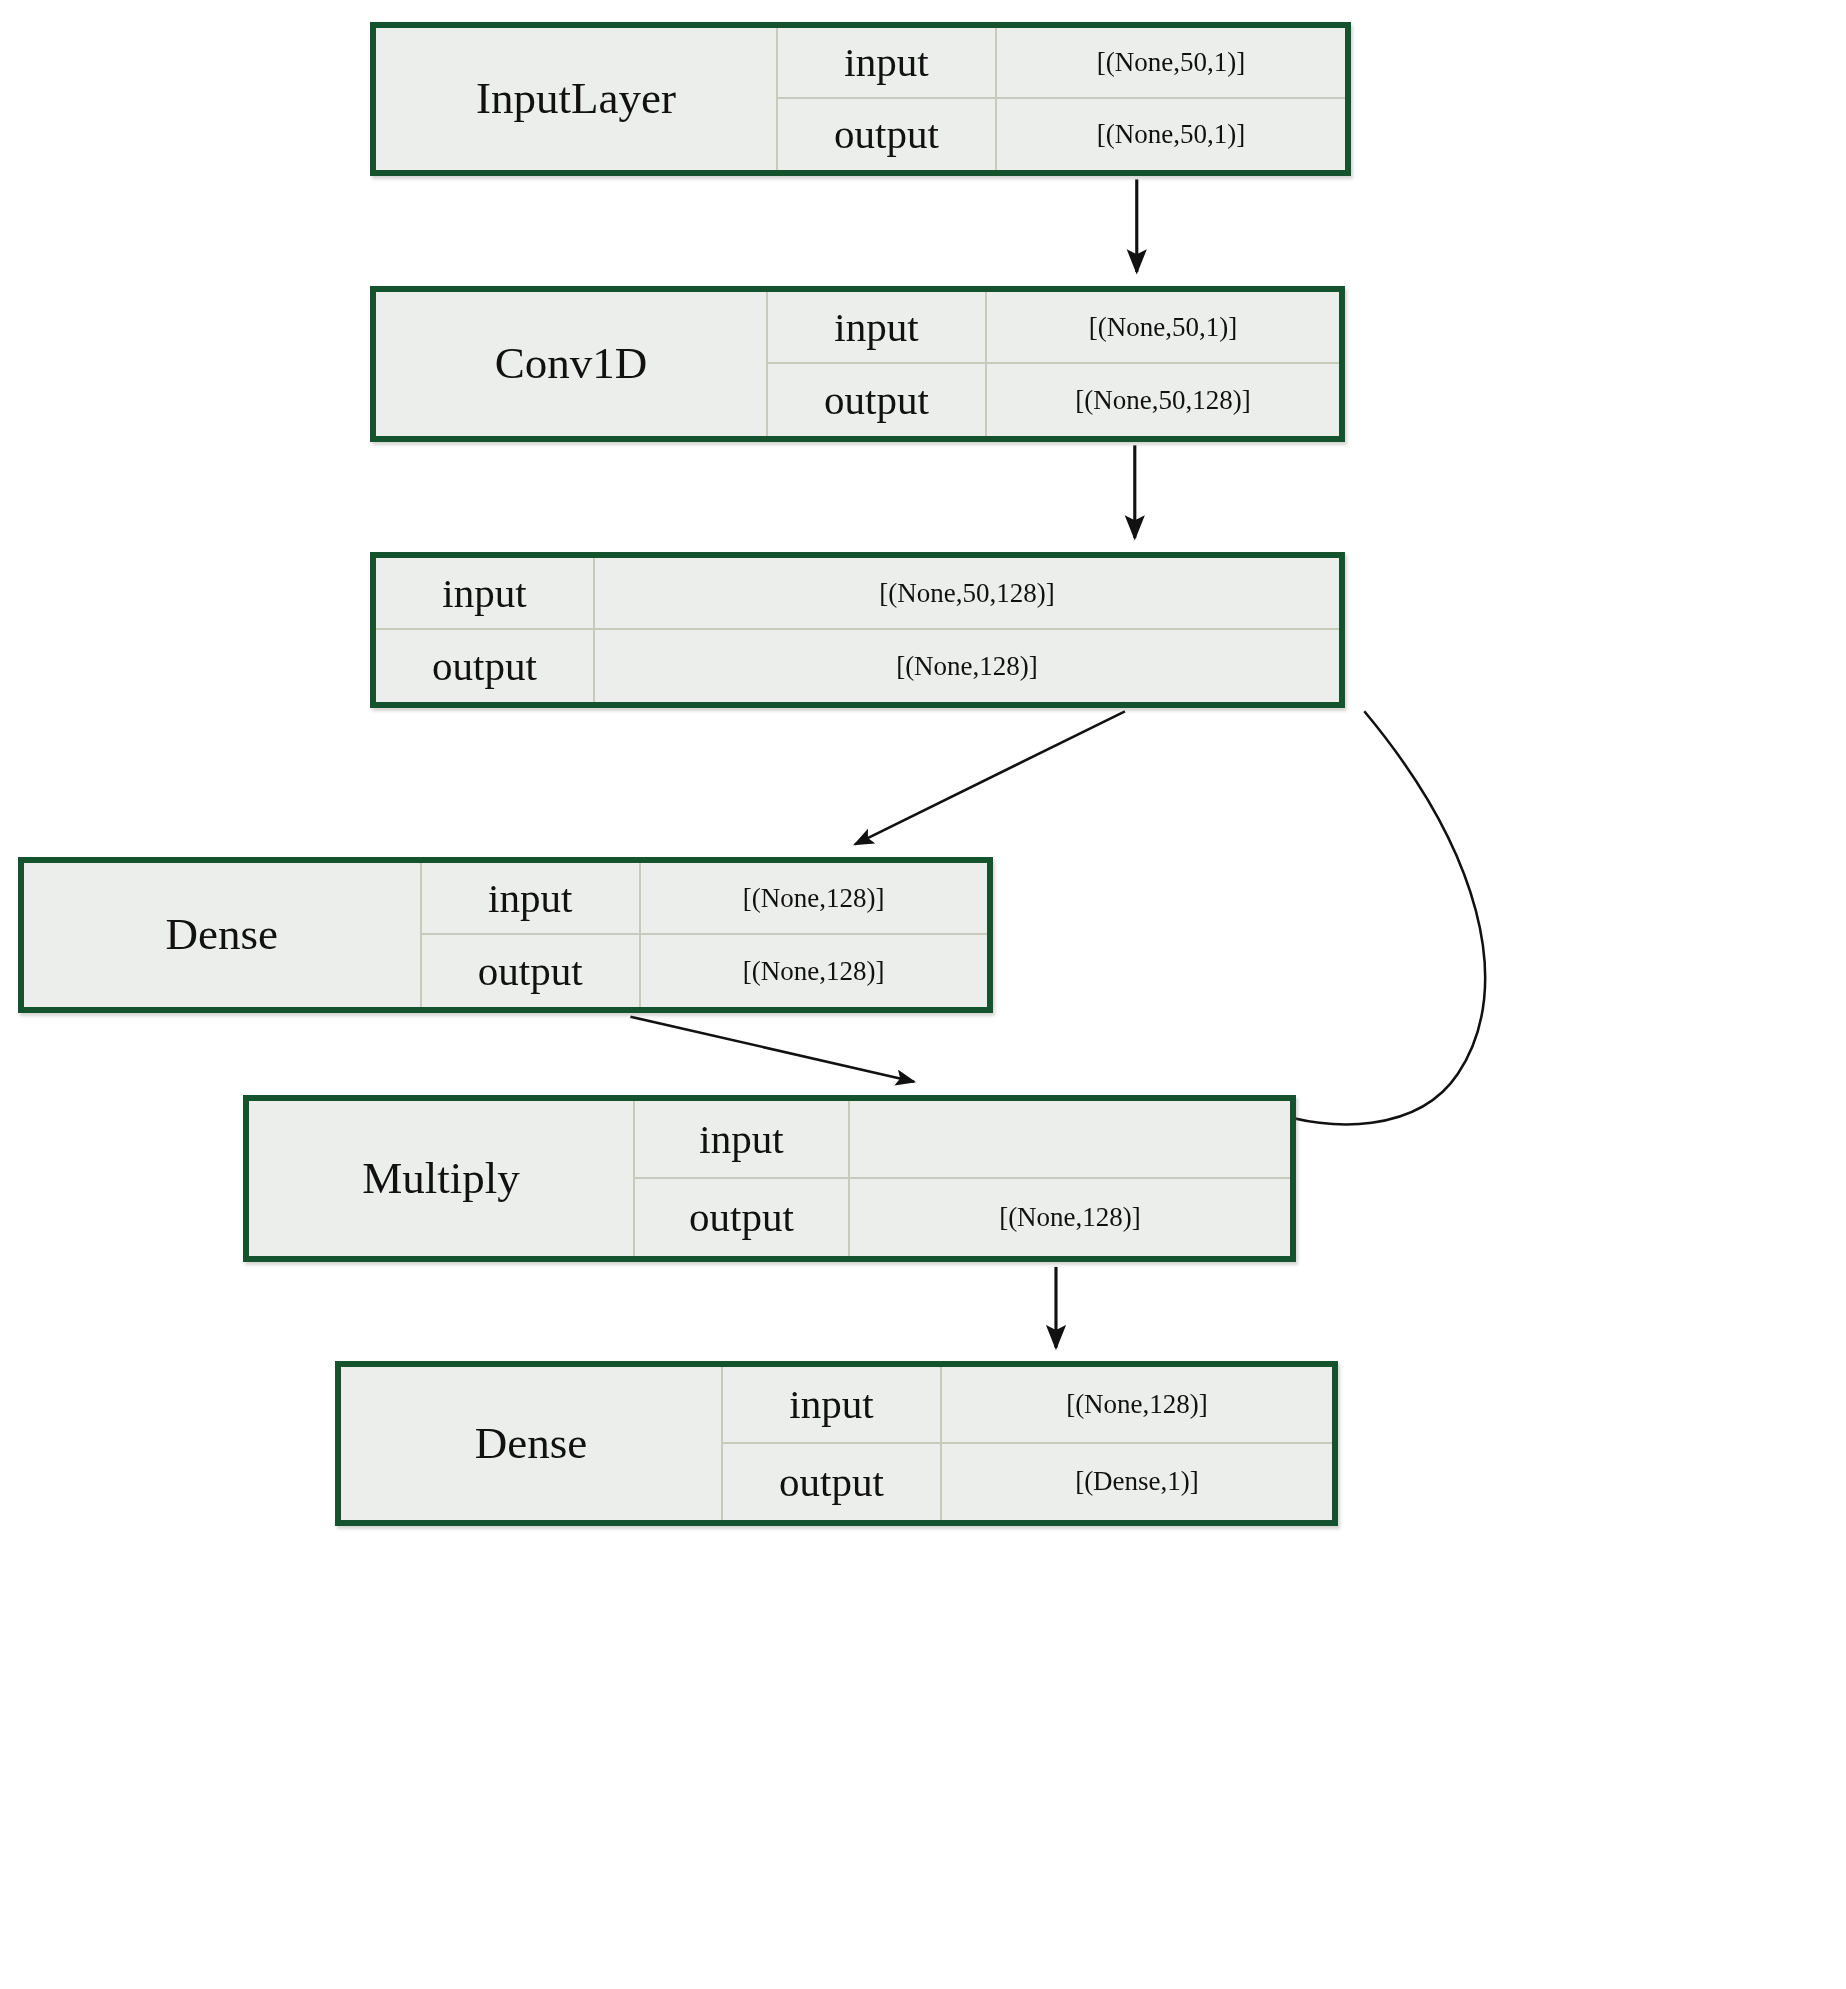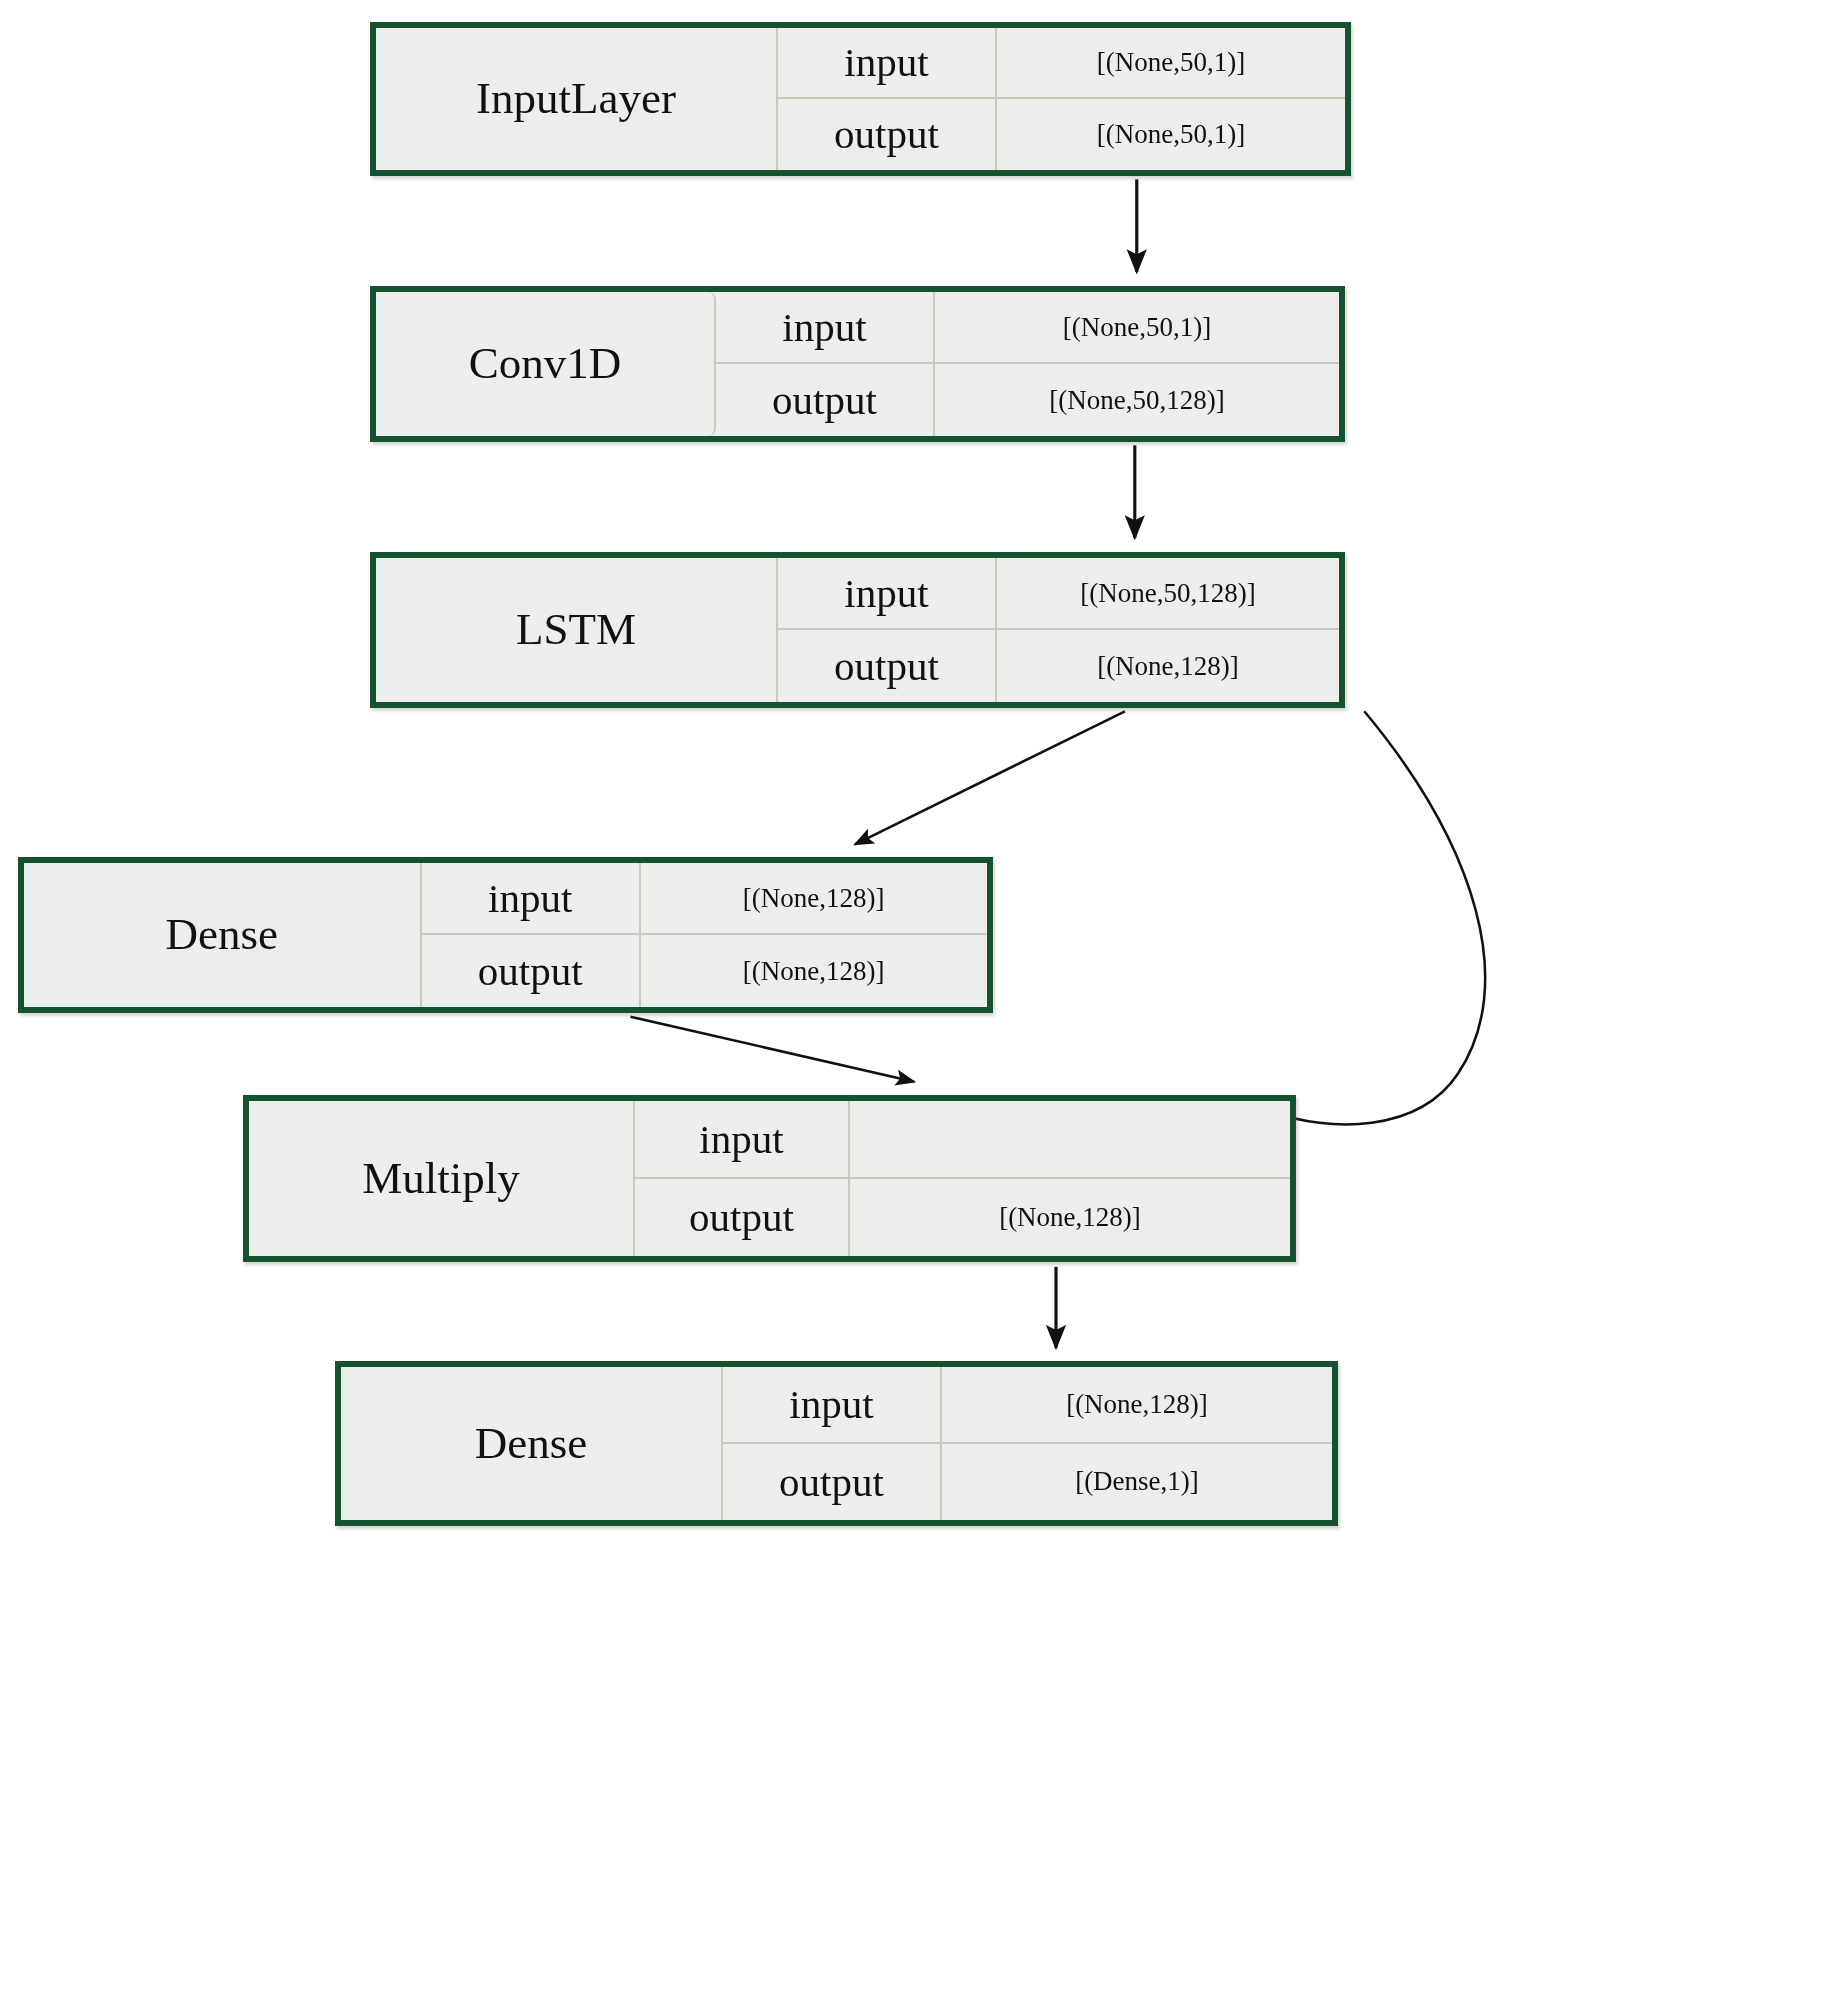"Conv1D" #node-conv1d .name-cell { border-radius: 8px -> none; width: 340px -> 392px }
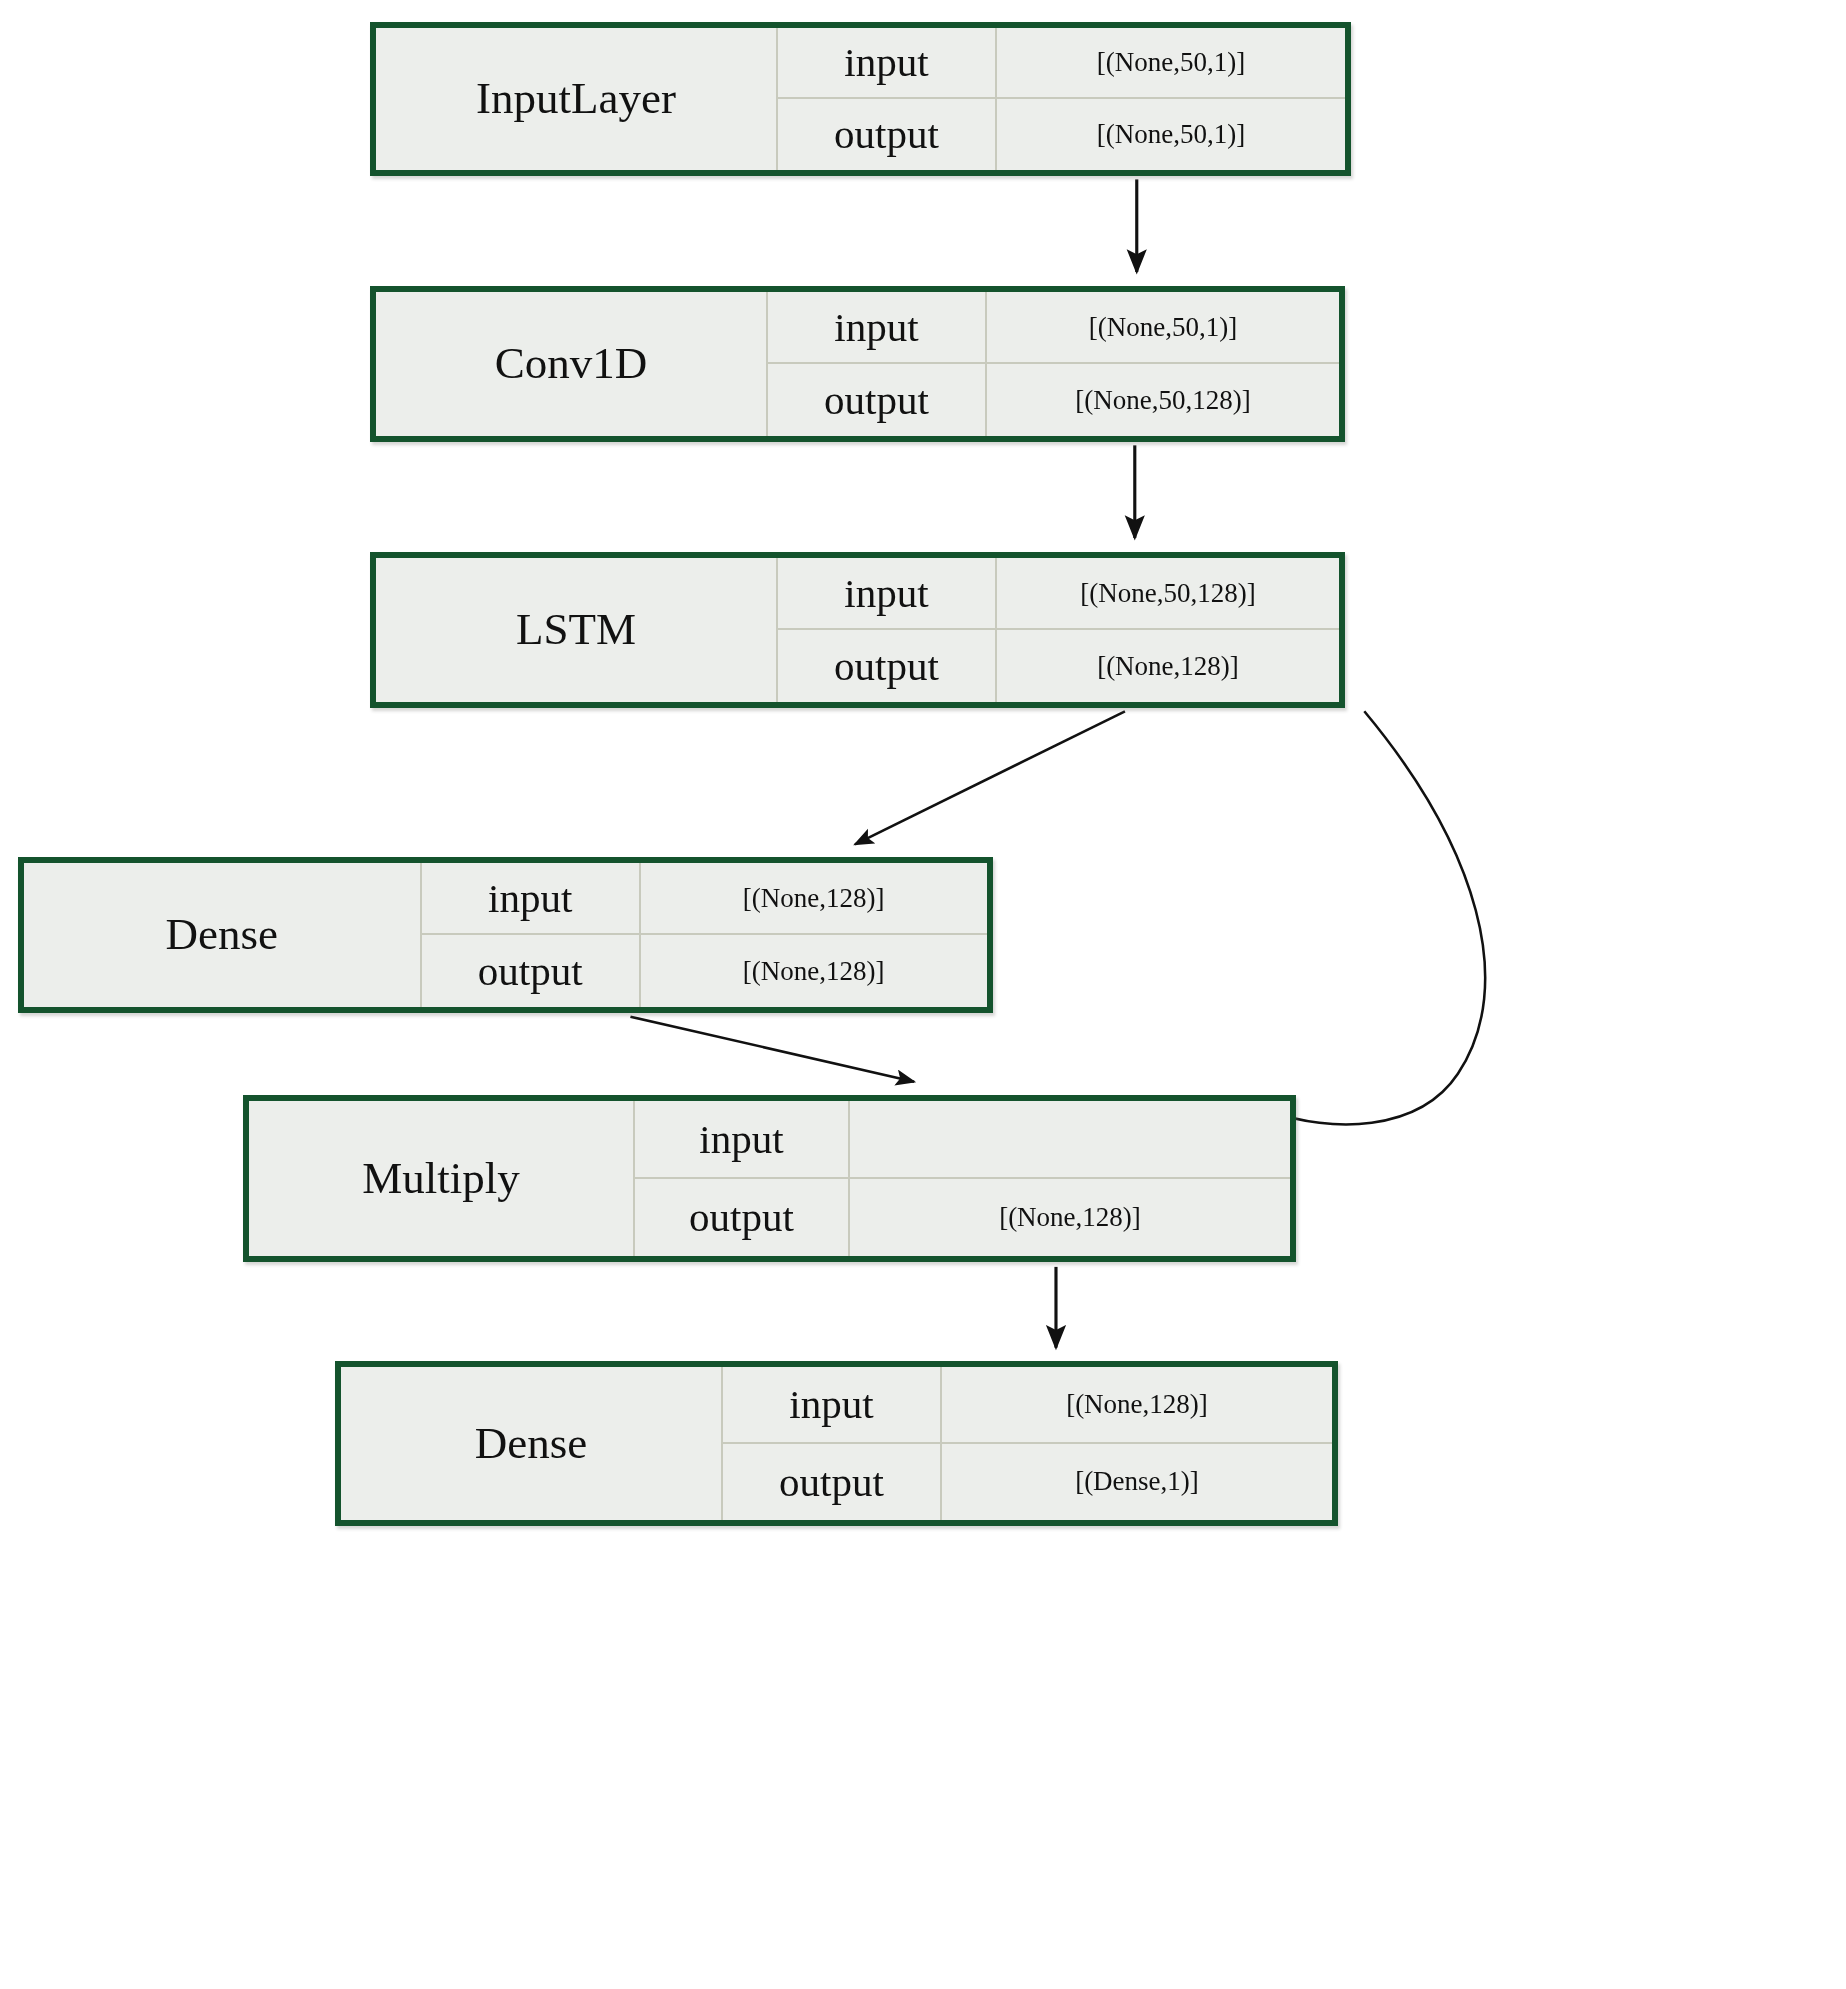"LSTM" div.name-cell { html: <div>LSTM</div> -> none }
